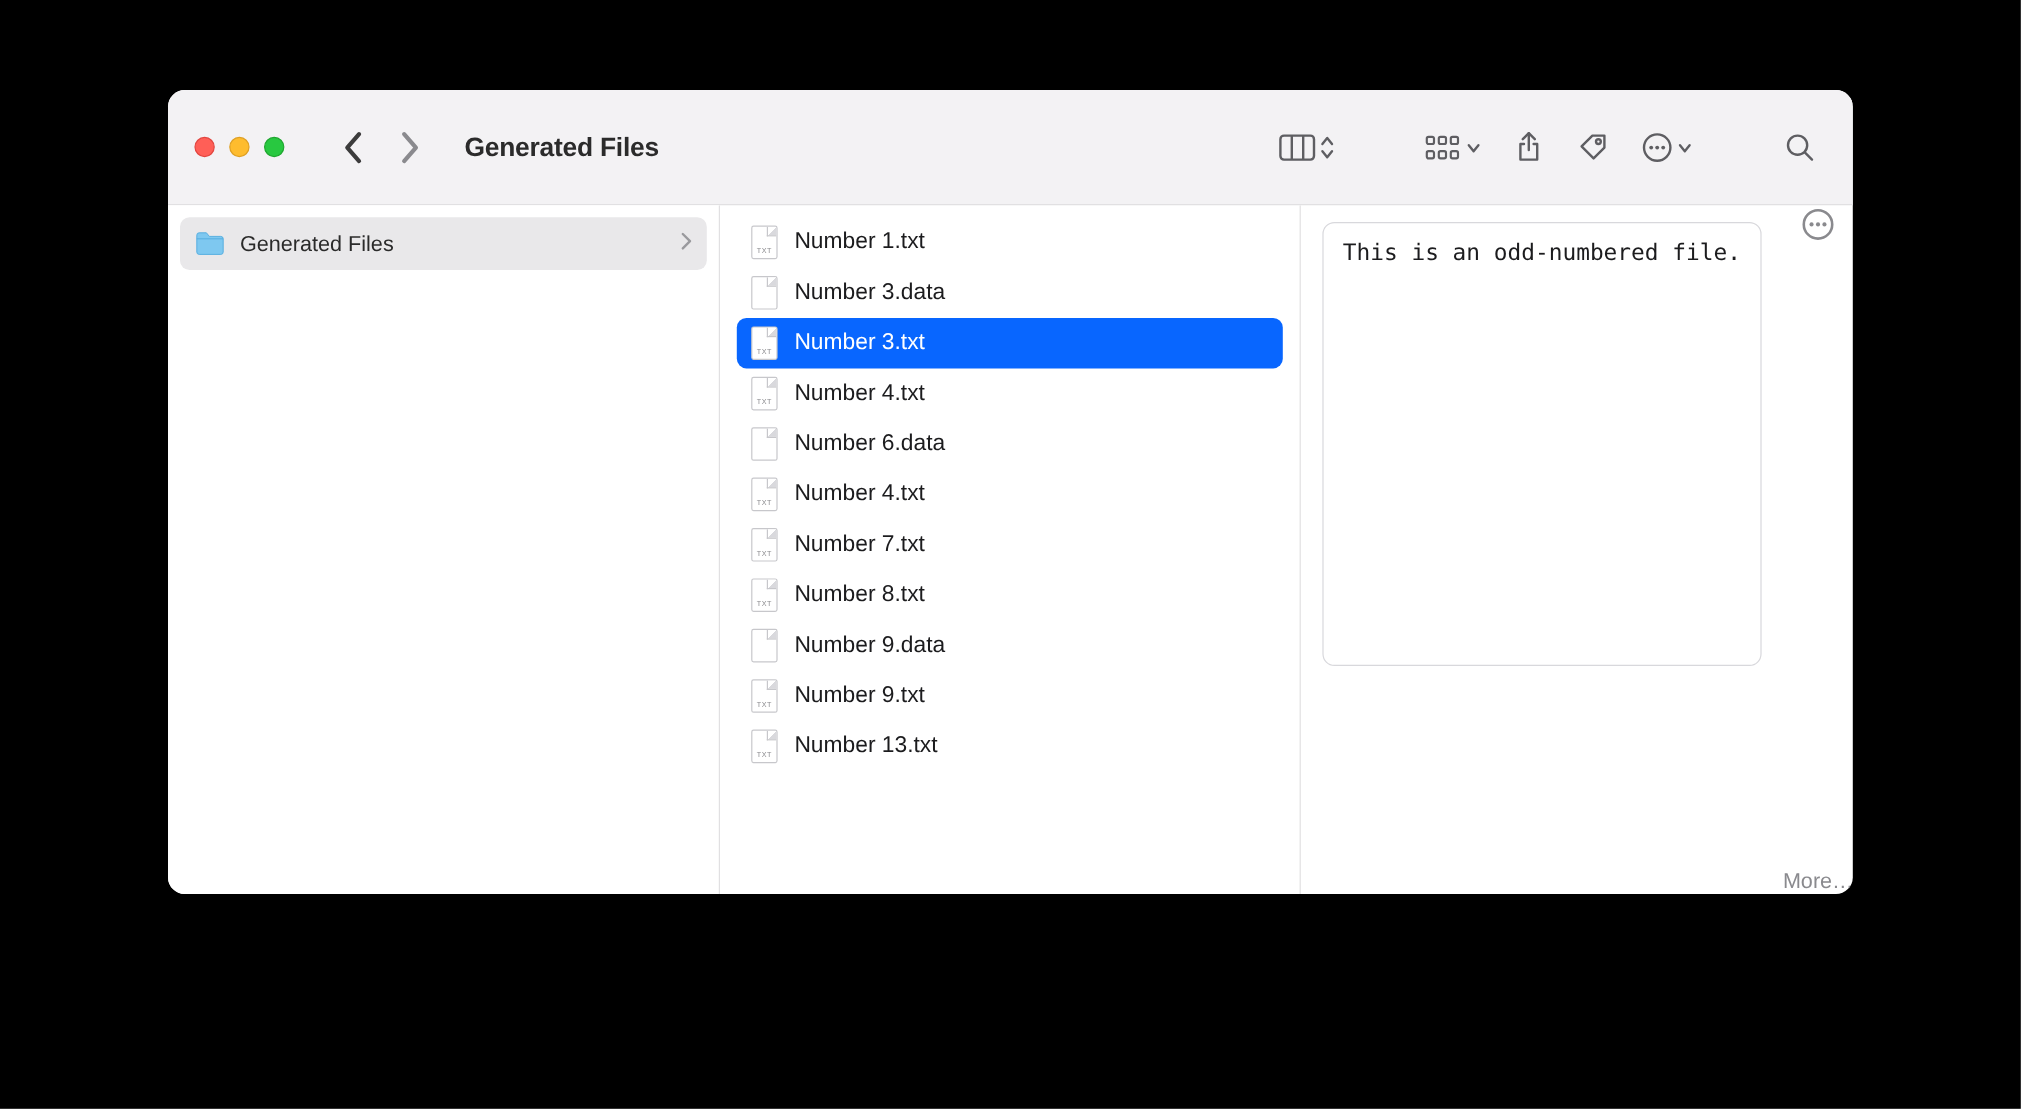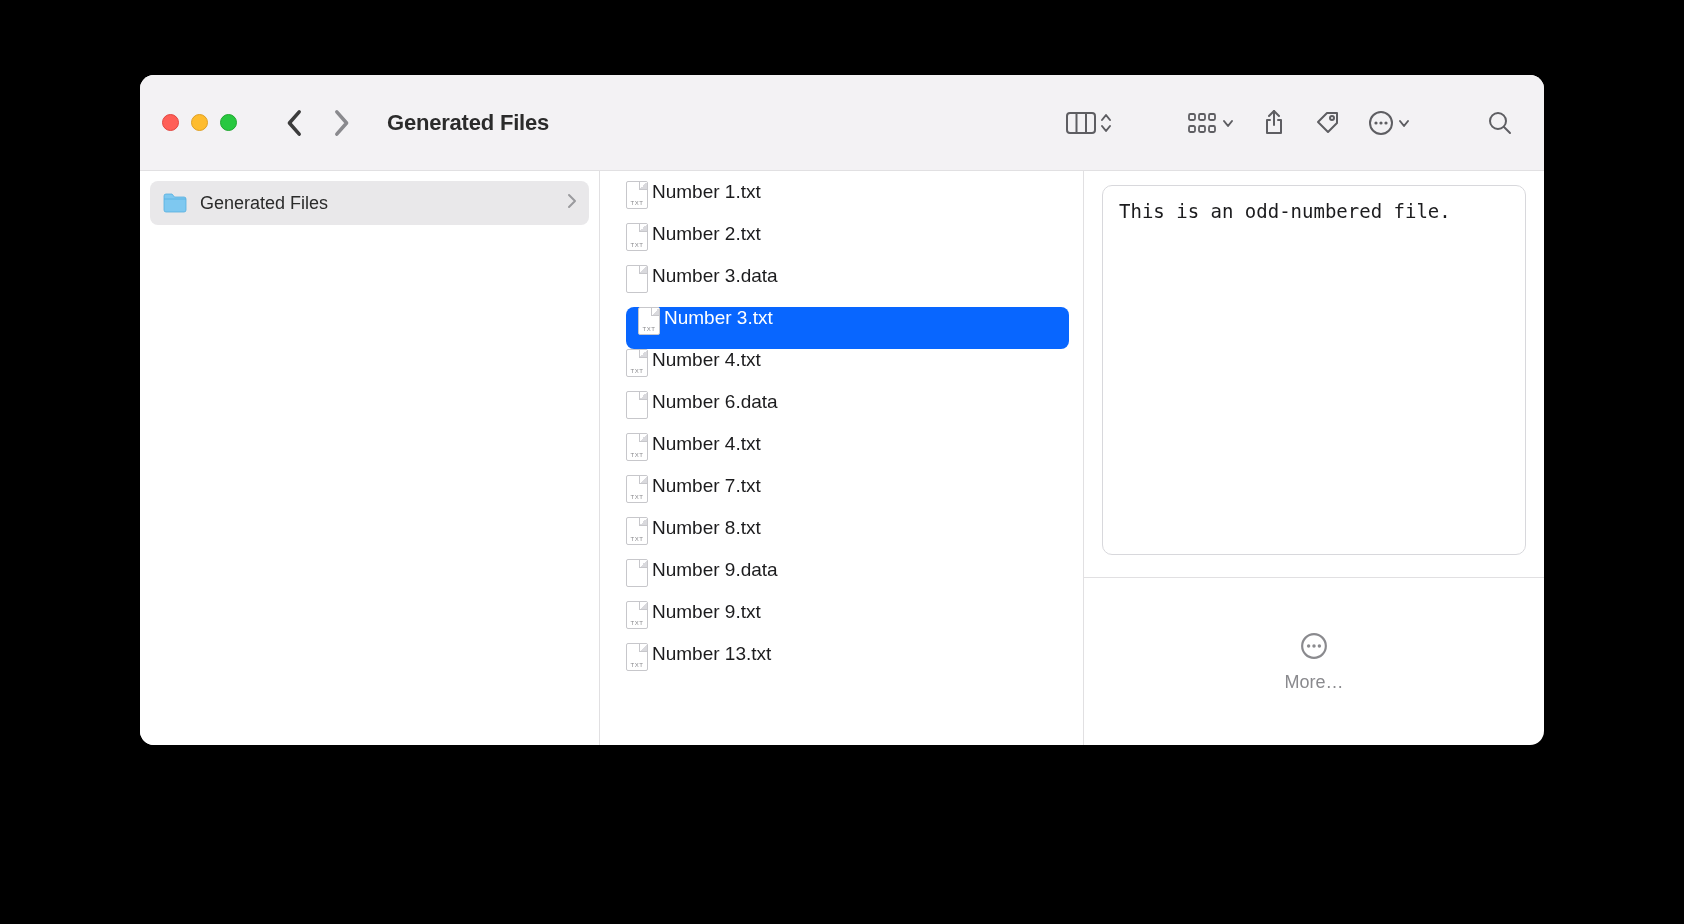"Number 1.txt" .file-row { align-items: flex-start -> center; gap: 4px -> 14px }
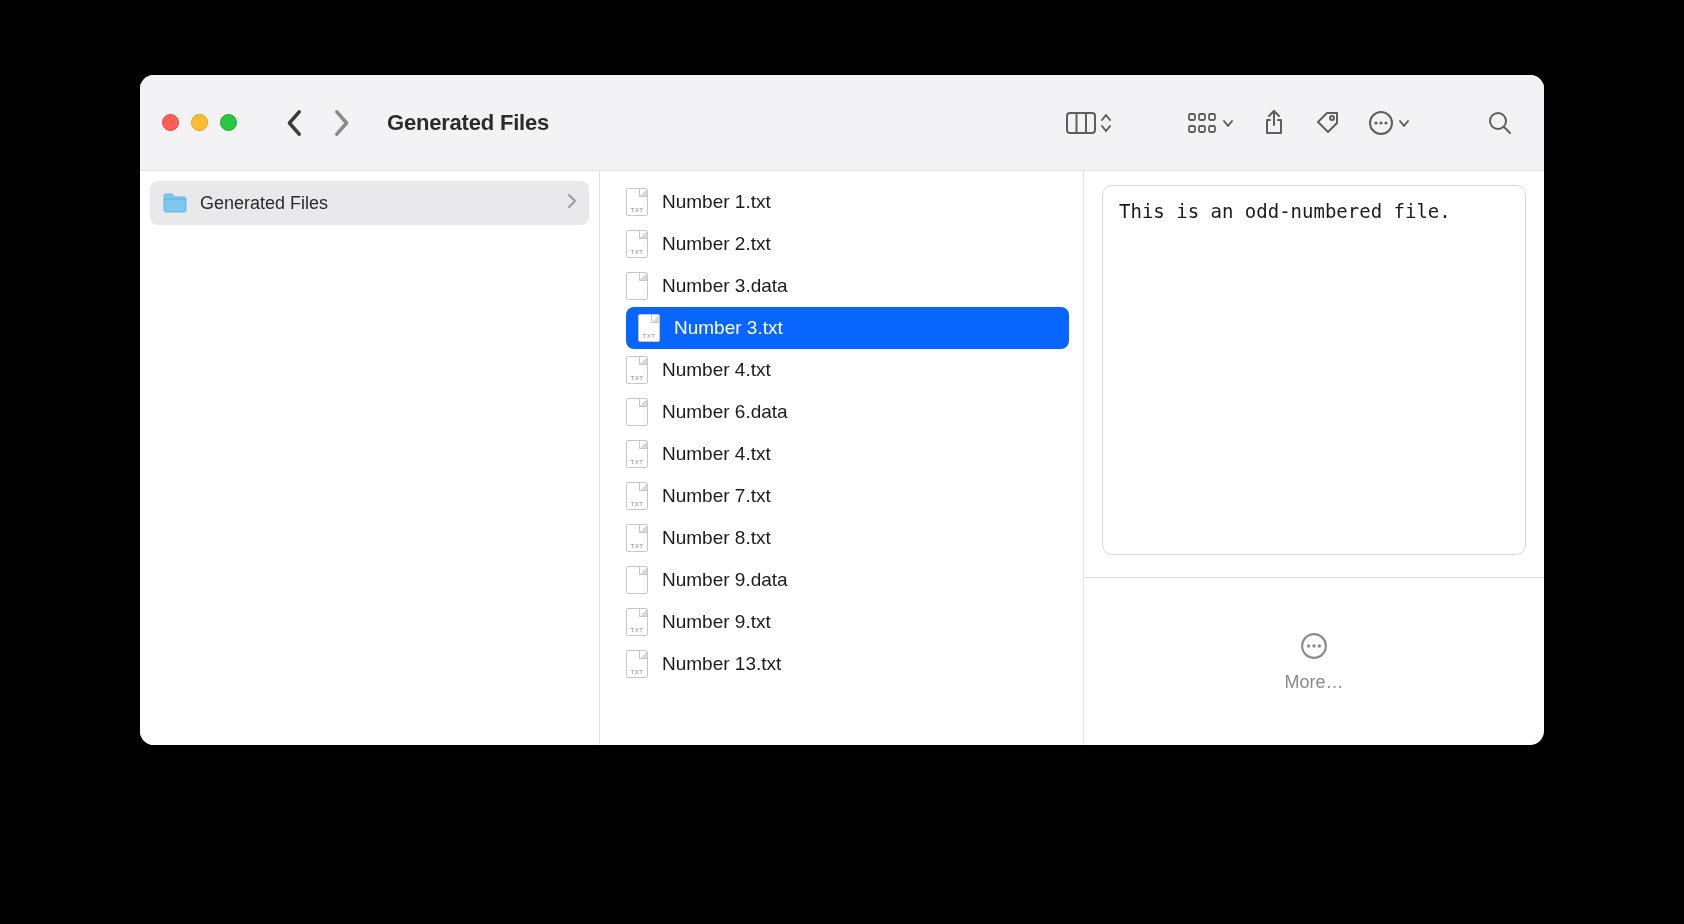"This is an odd-numbered file." .col-preview { flex-direction: column -> row }
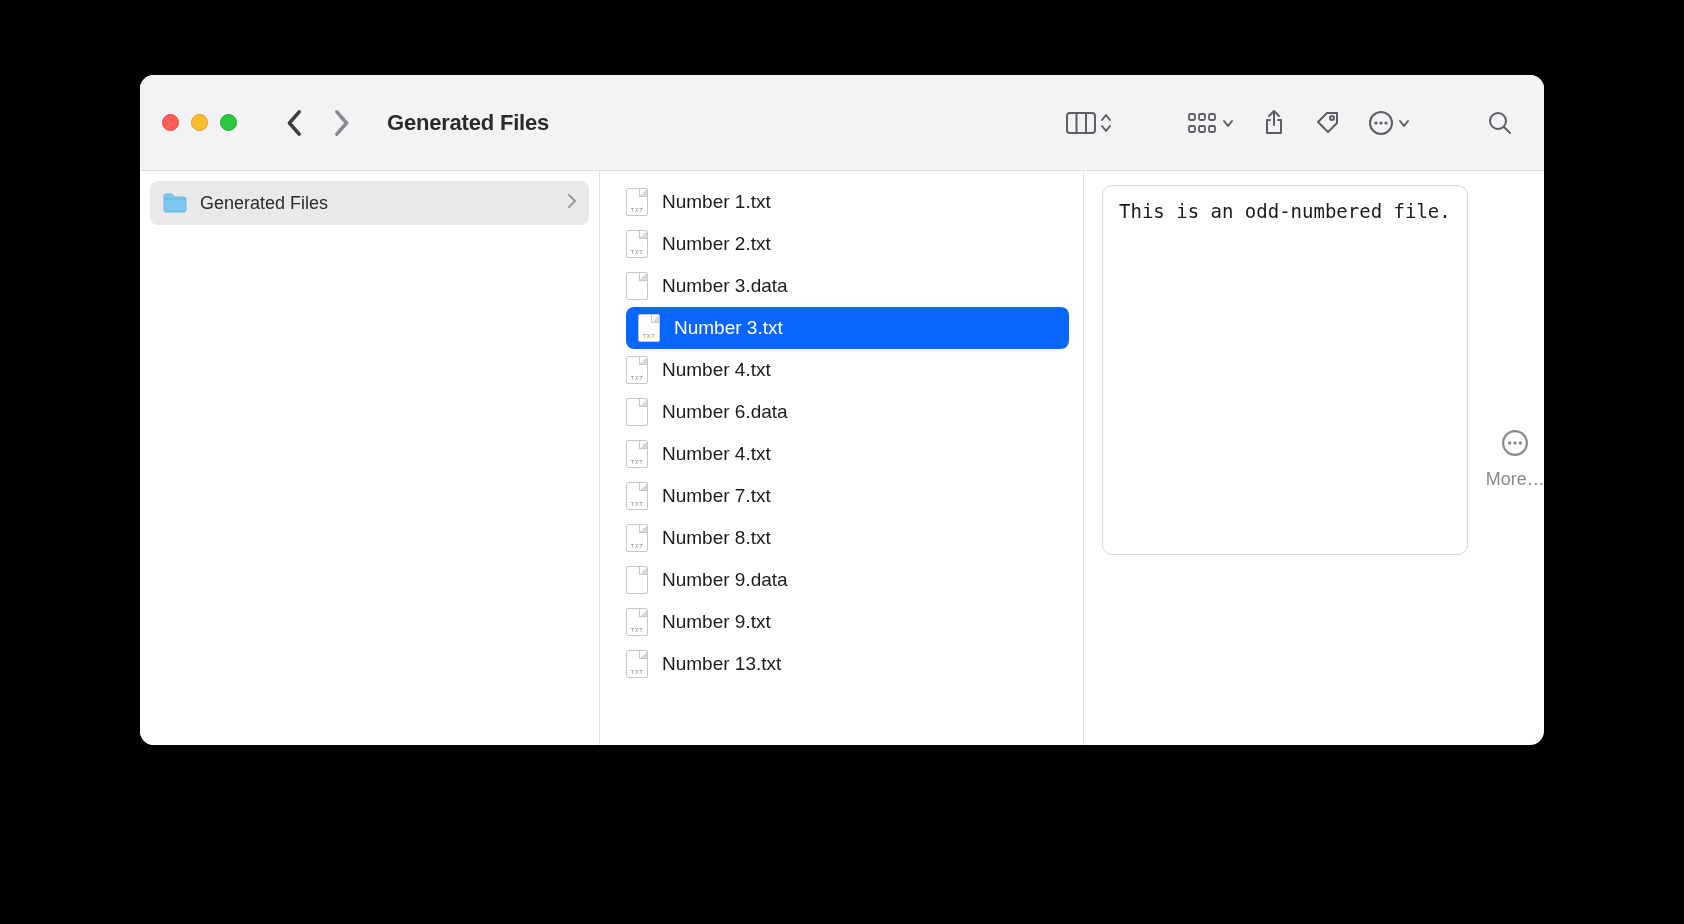"Number 2.txt" div.file-row { html: <div> <div> <div> <div></div> <div>TXT</div> </div> </div> <span>Number 2.txt</span> </div> -> none }
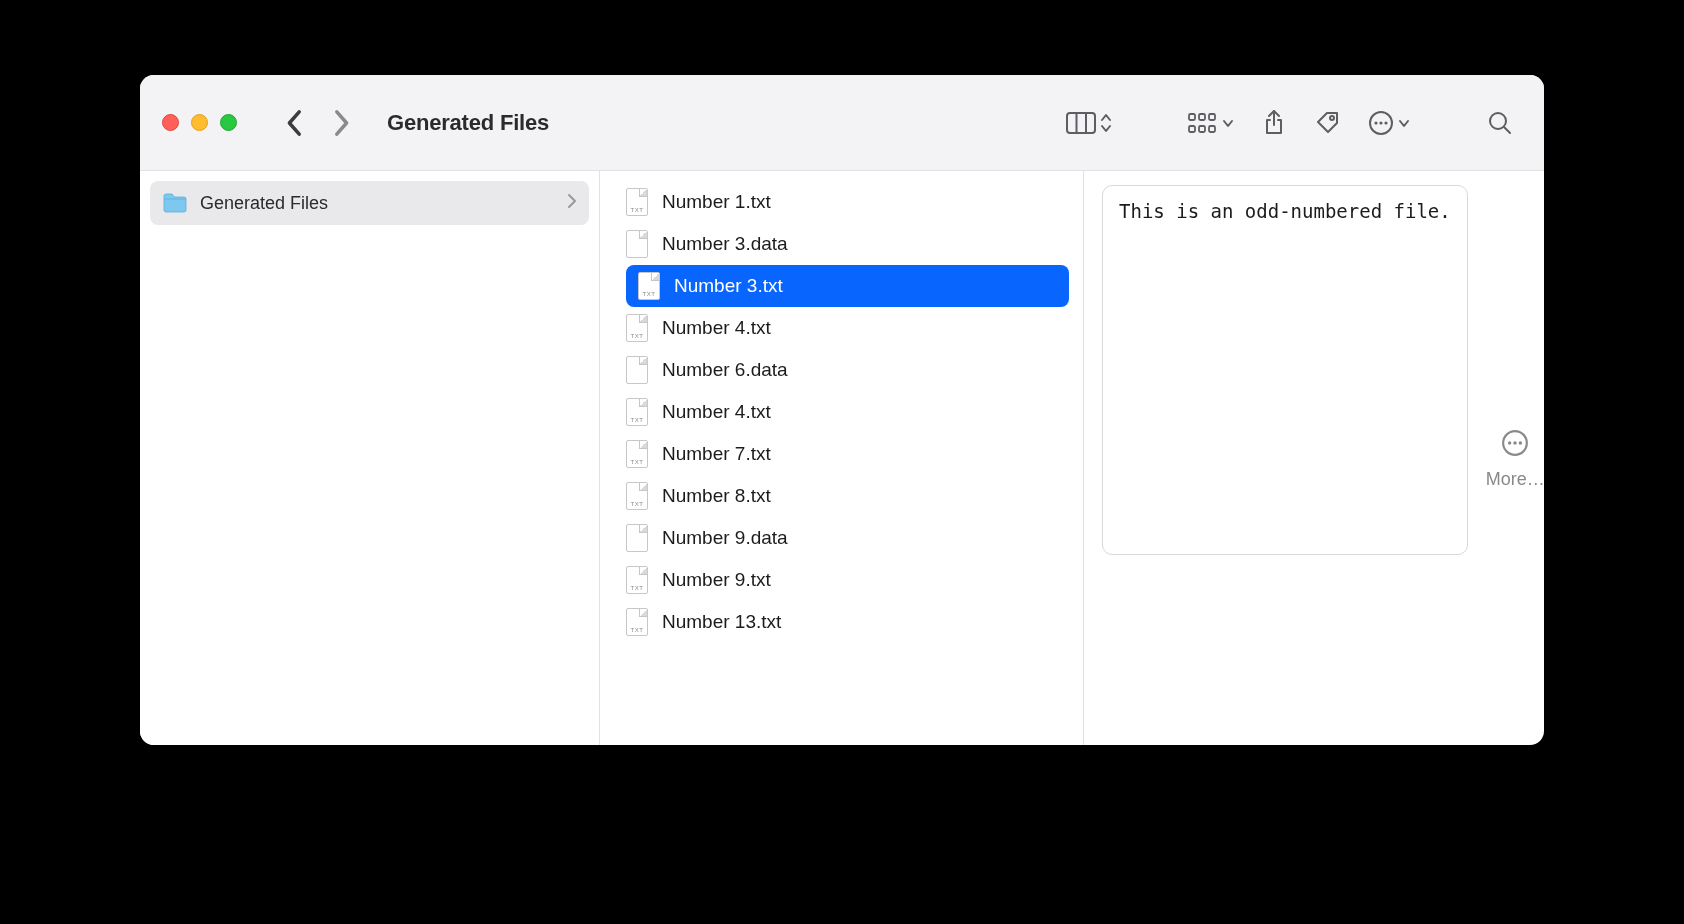"Number 3.txt" .file-row.selected { margin-left: 12px -> none }
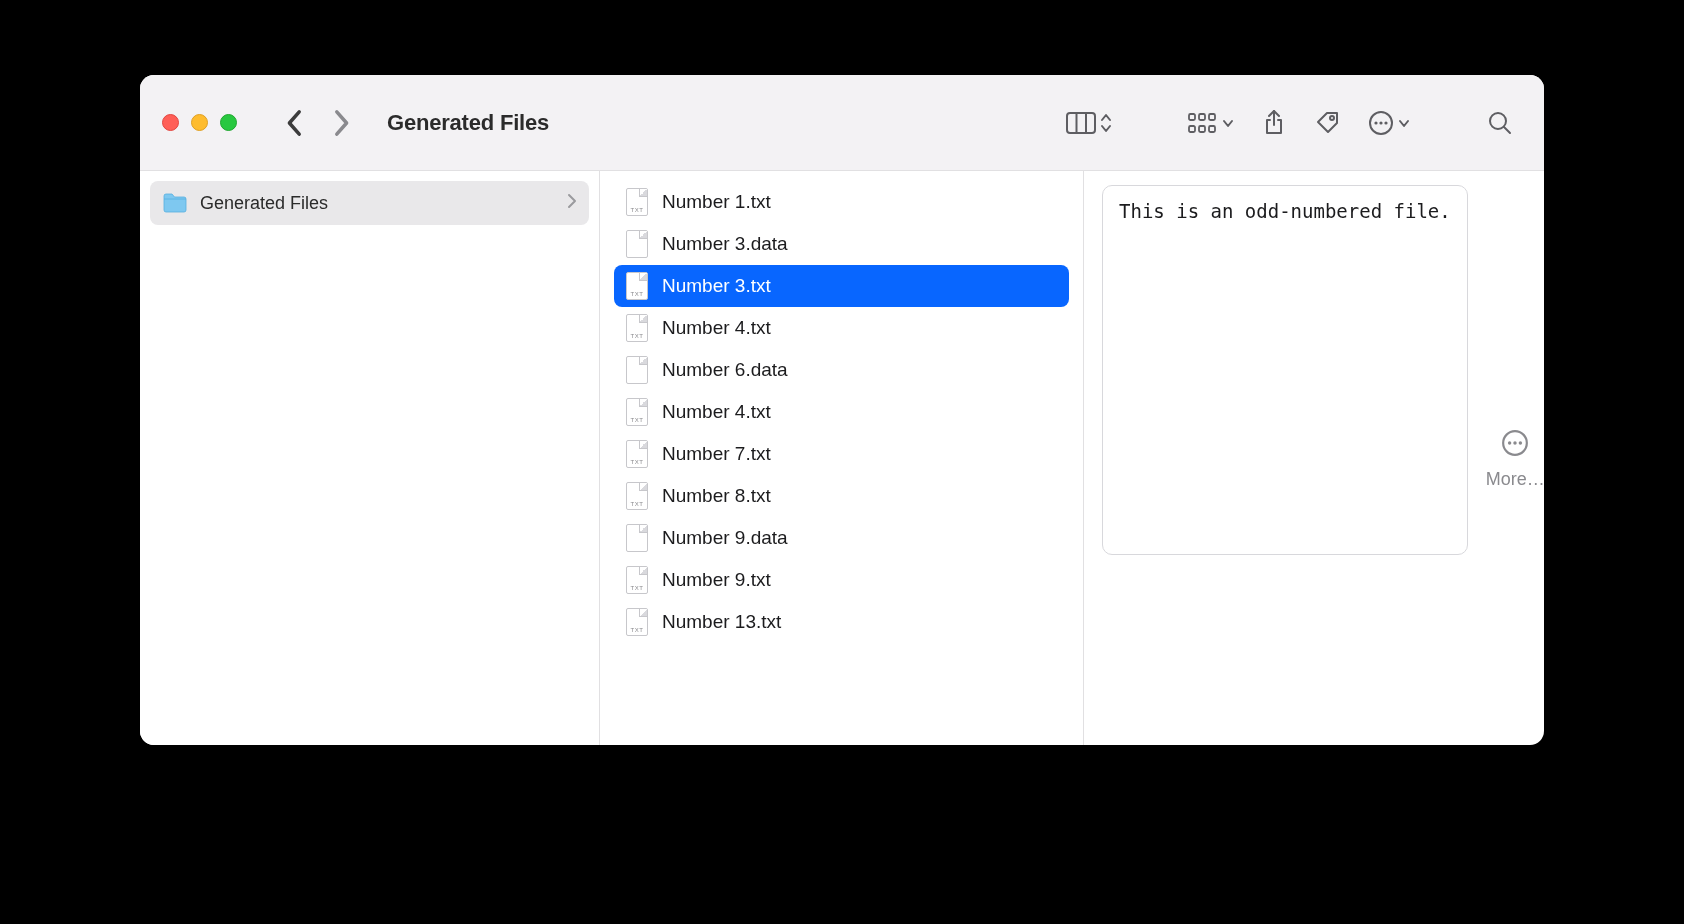"More…" .more-area { justify-content: center -> space-between }
